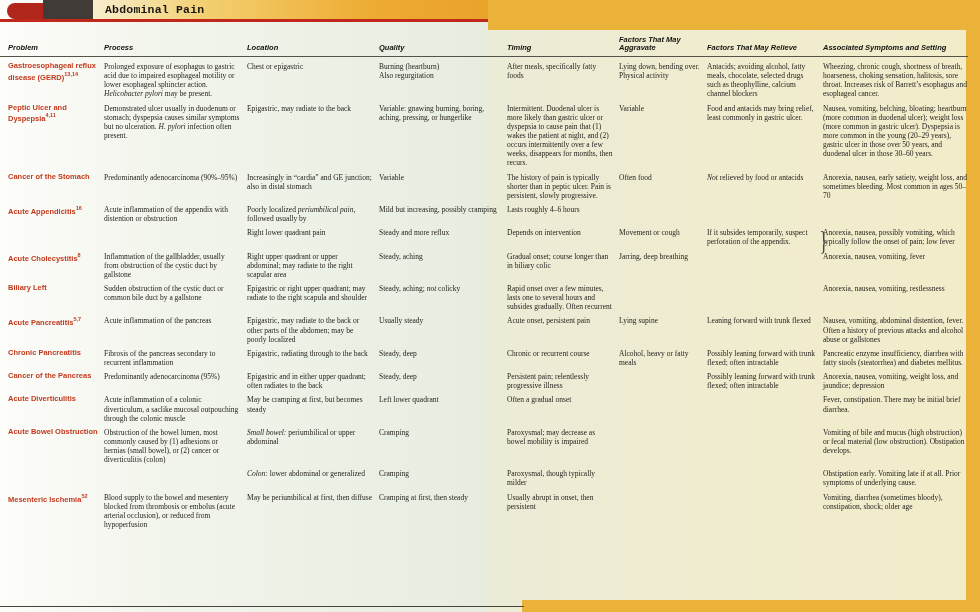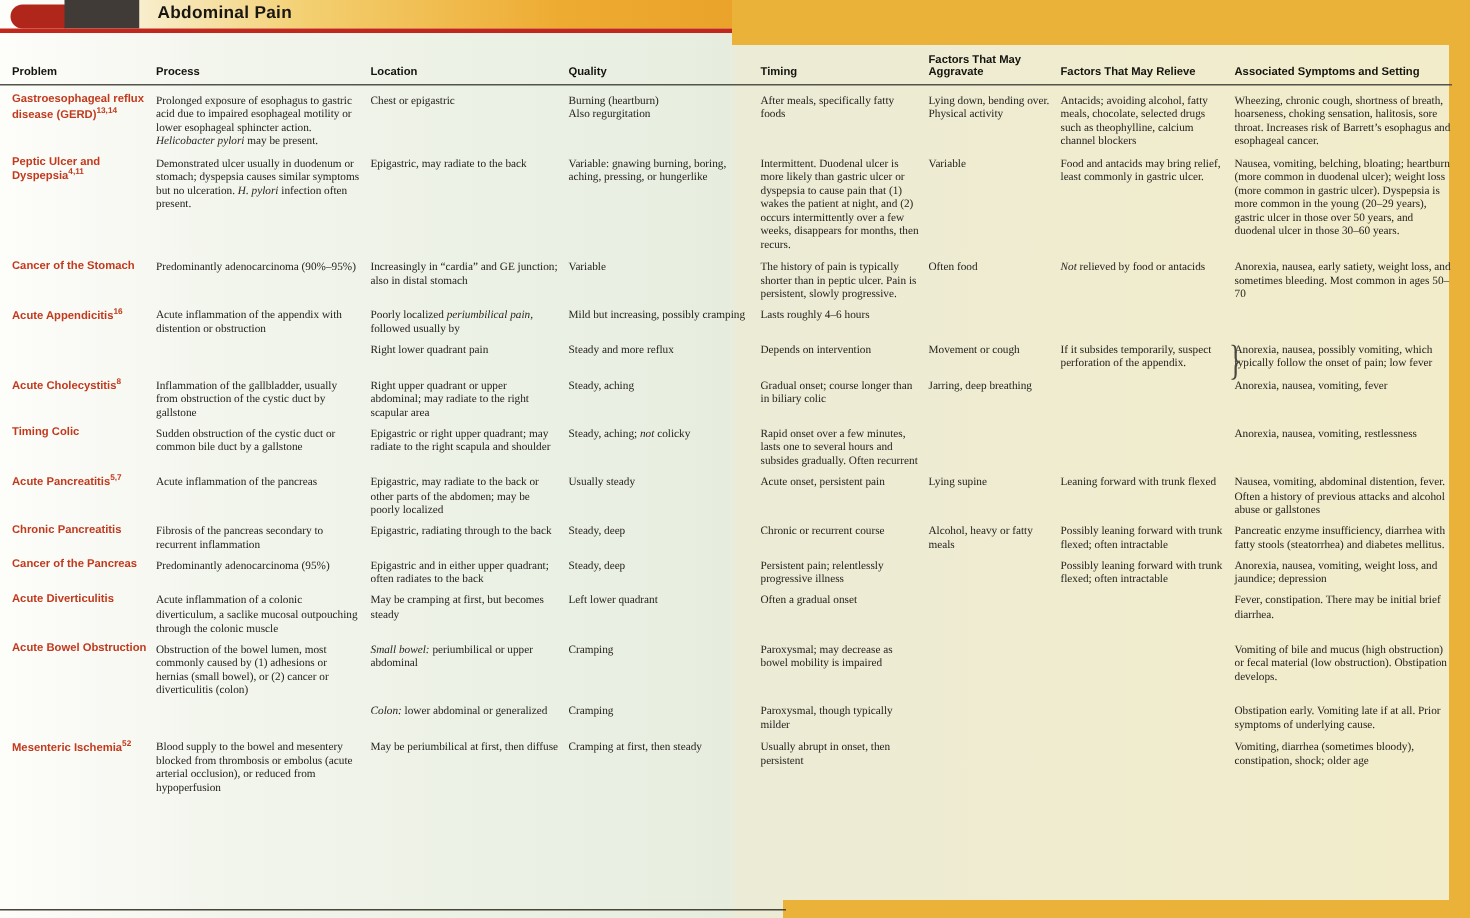"Abdominal Pain" .banner-title { font-family: Liberation Sans, sans-serif -> Liberation Mono, monospace }
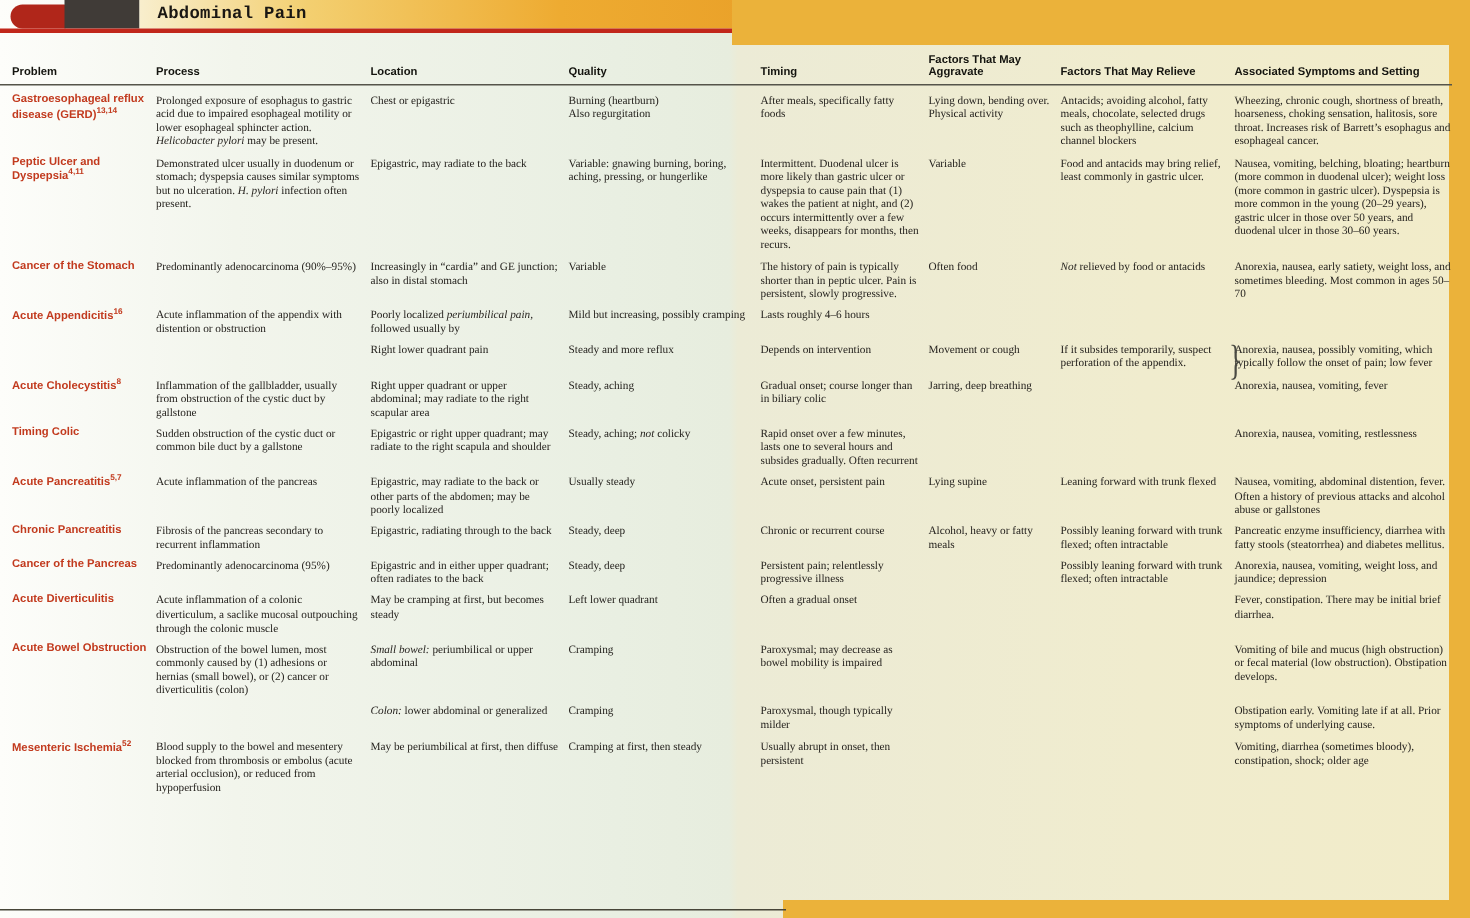"Factors That May" .hcell { font-style: none -> italic }
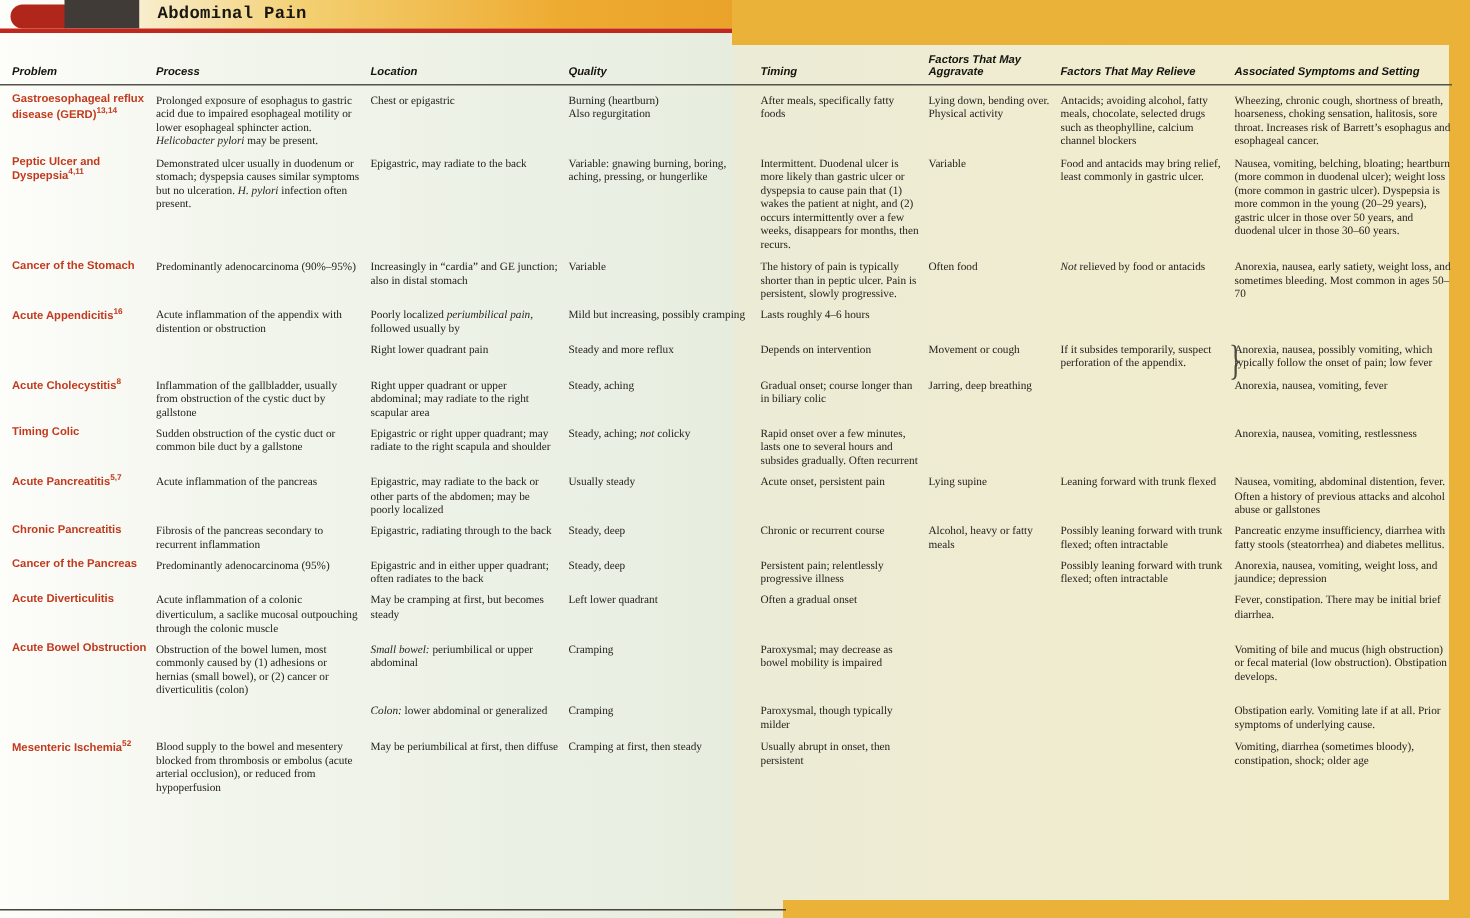"Timing Colic" div.cell { text: Timing Colic -> Biliary Left }
